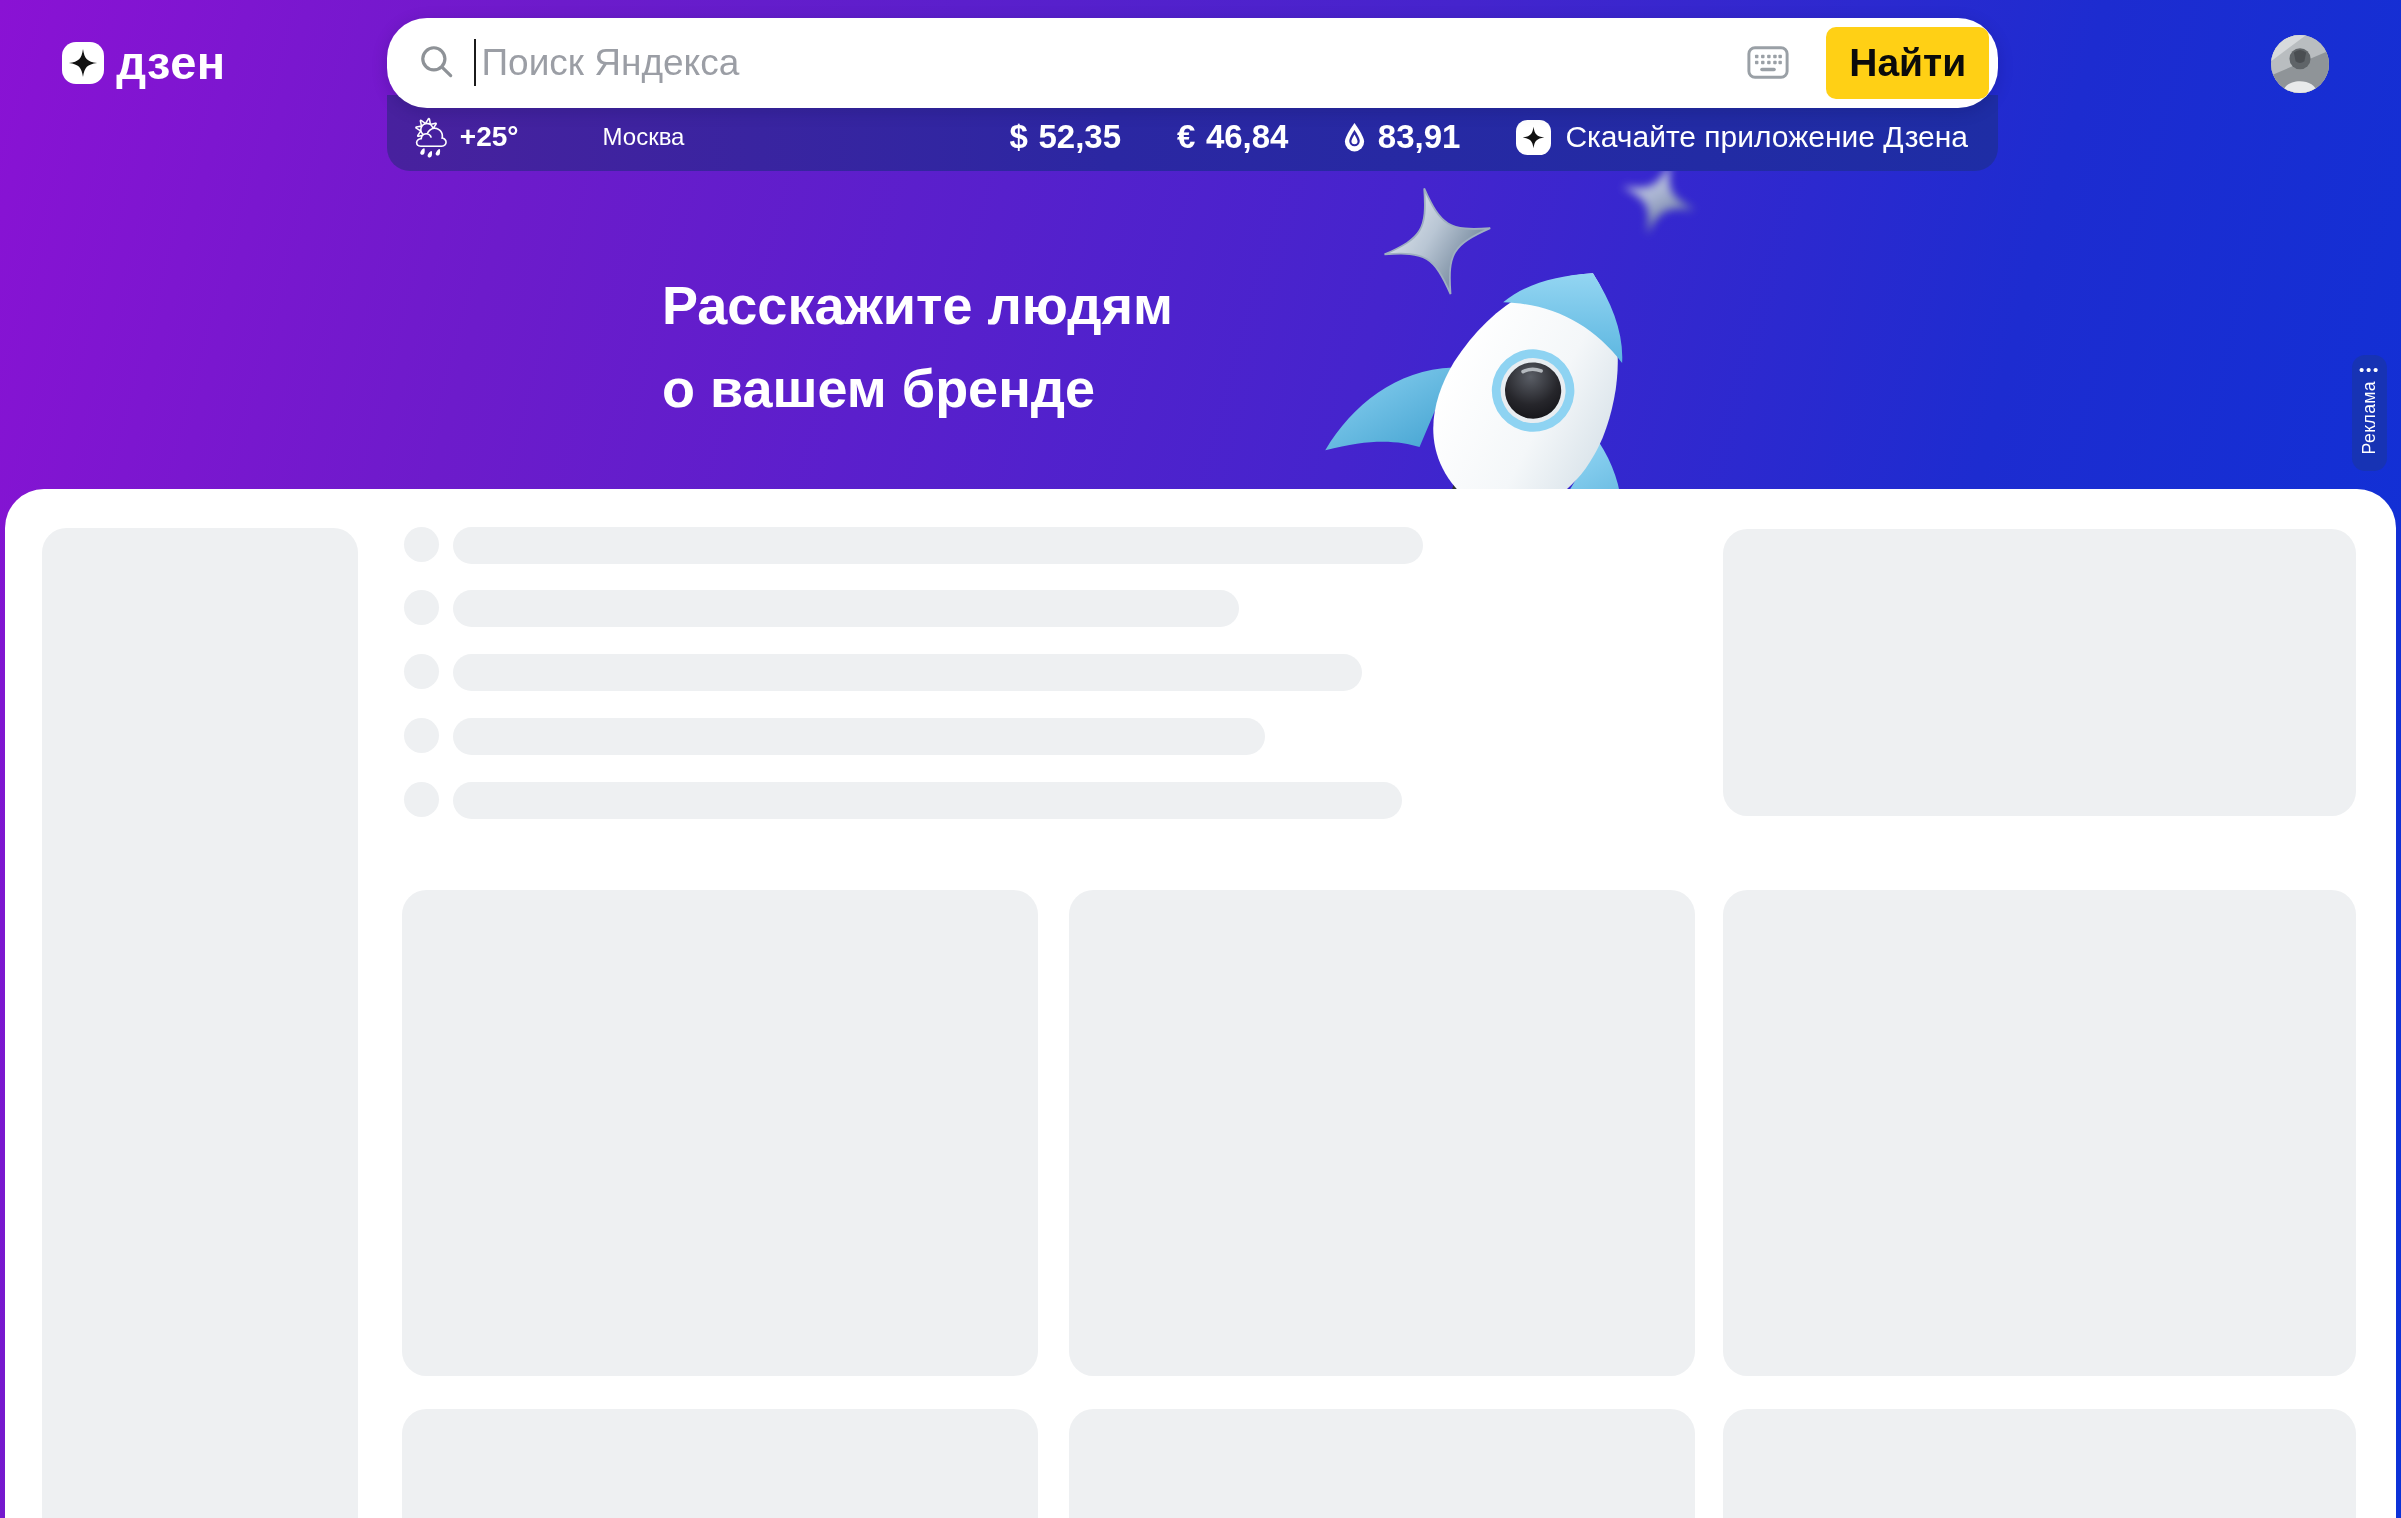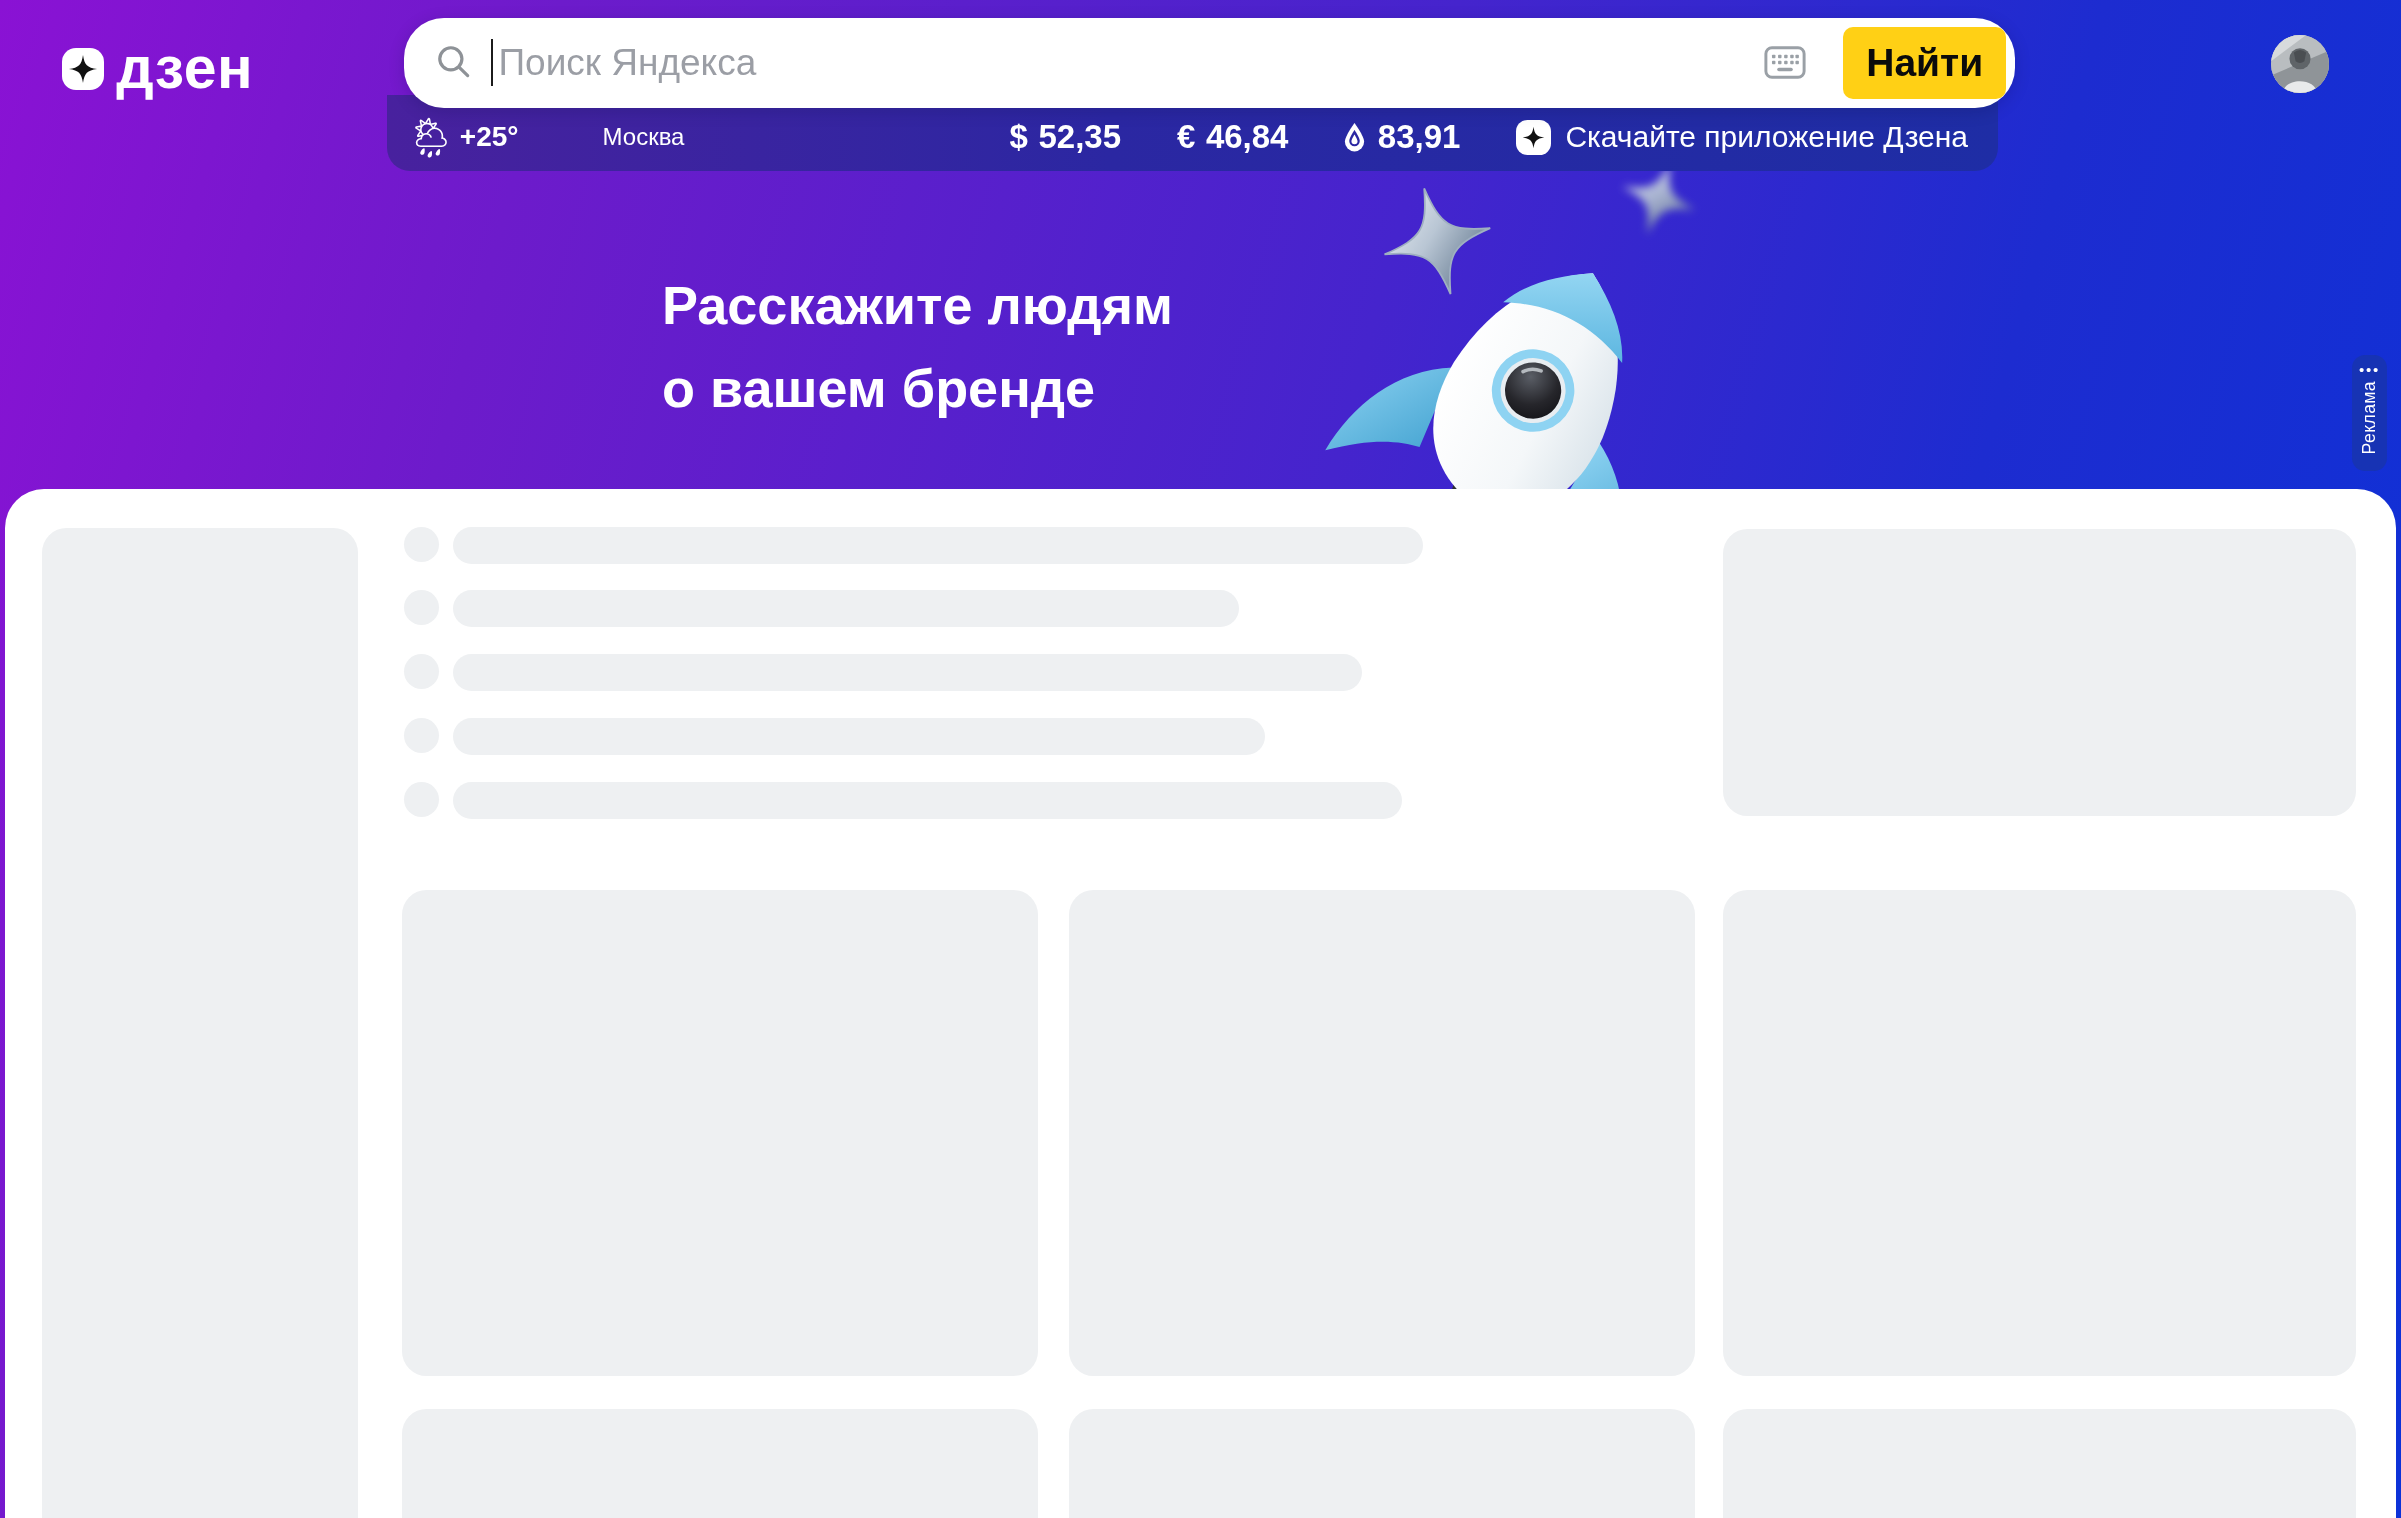"дзен" .logo-text { font-size: 59px -> 47px }
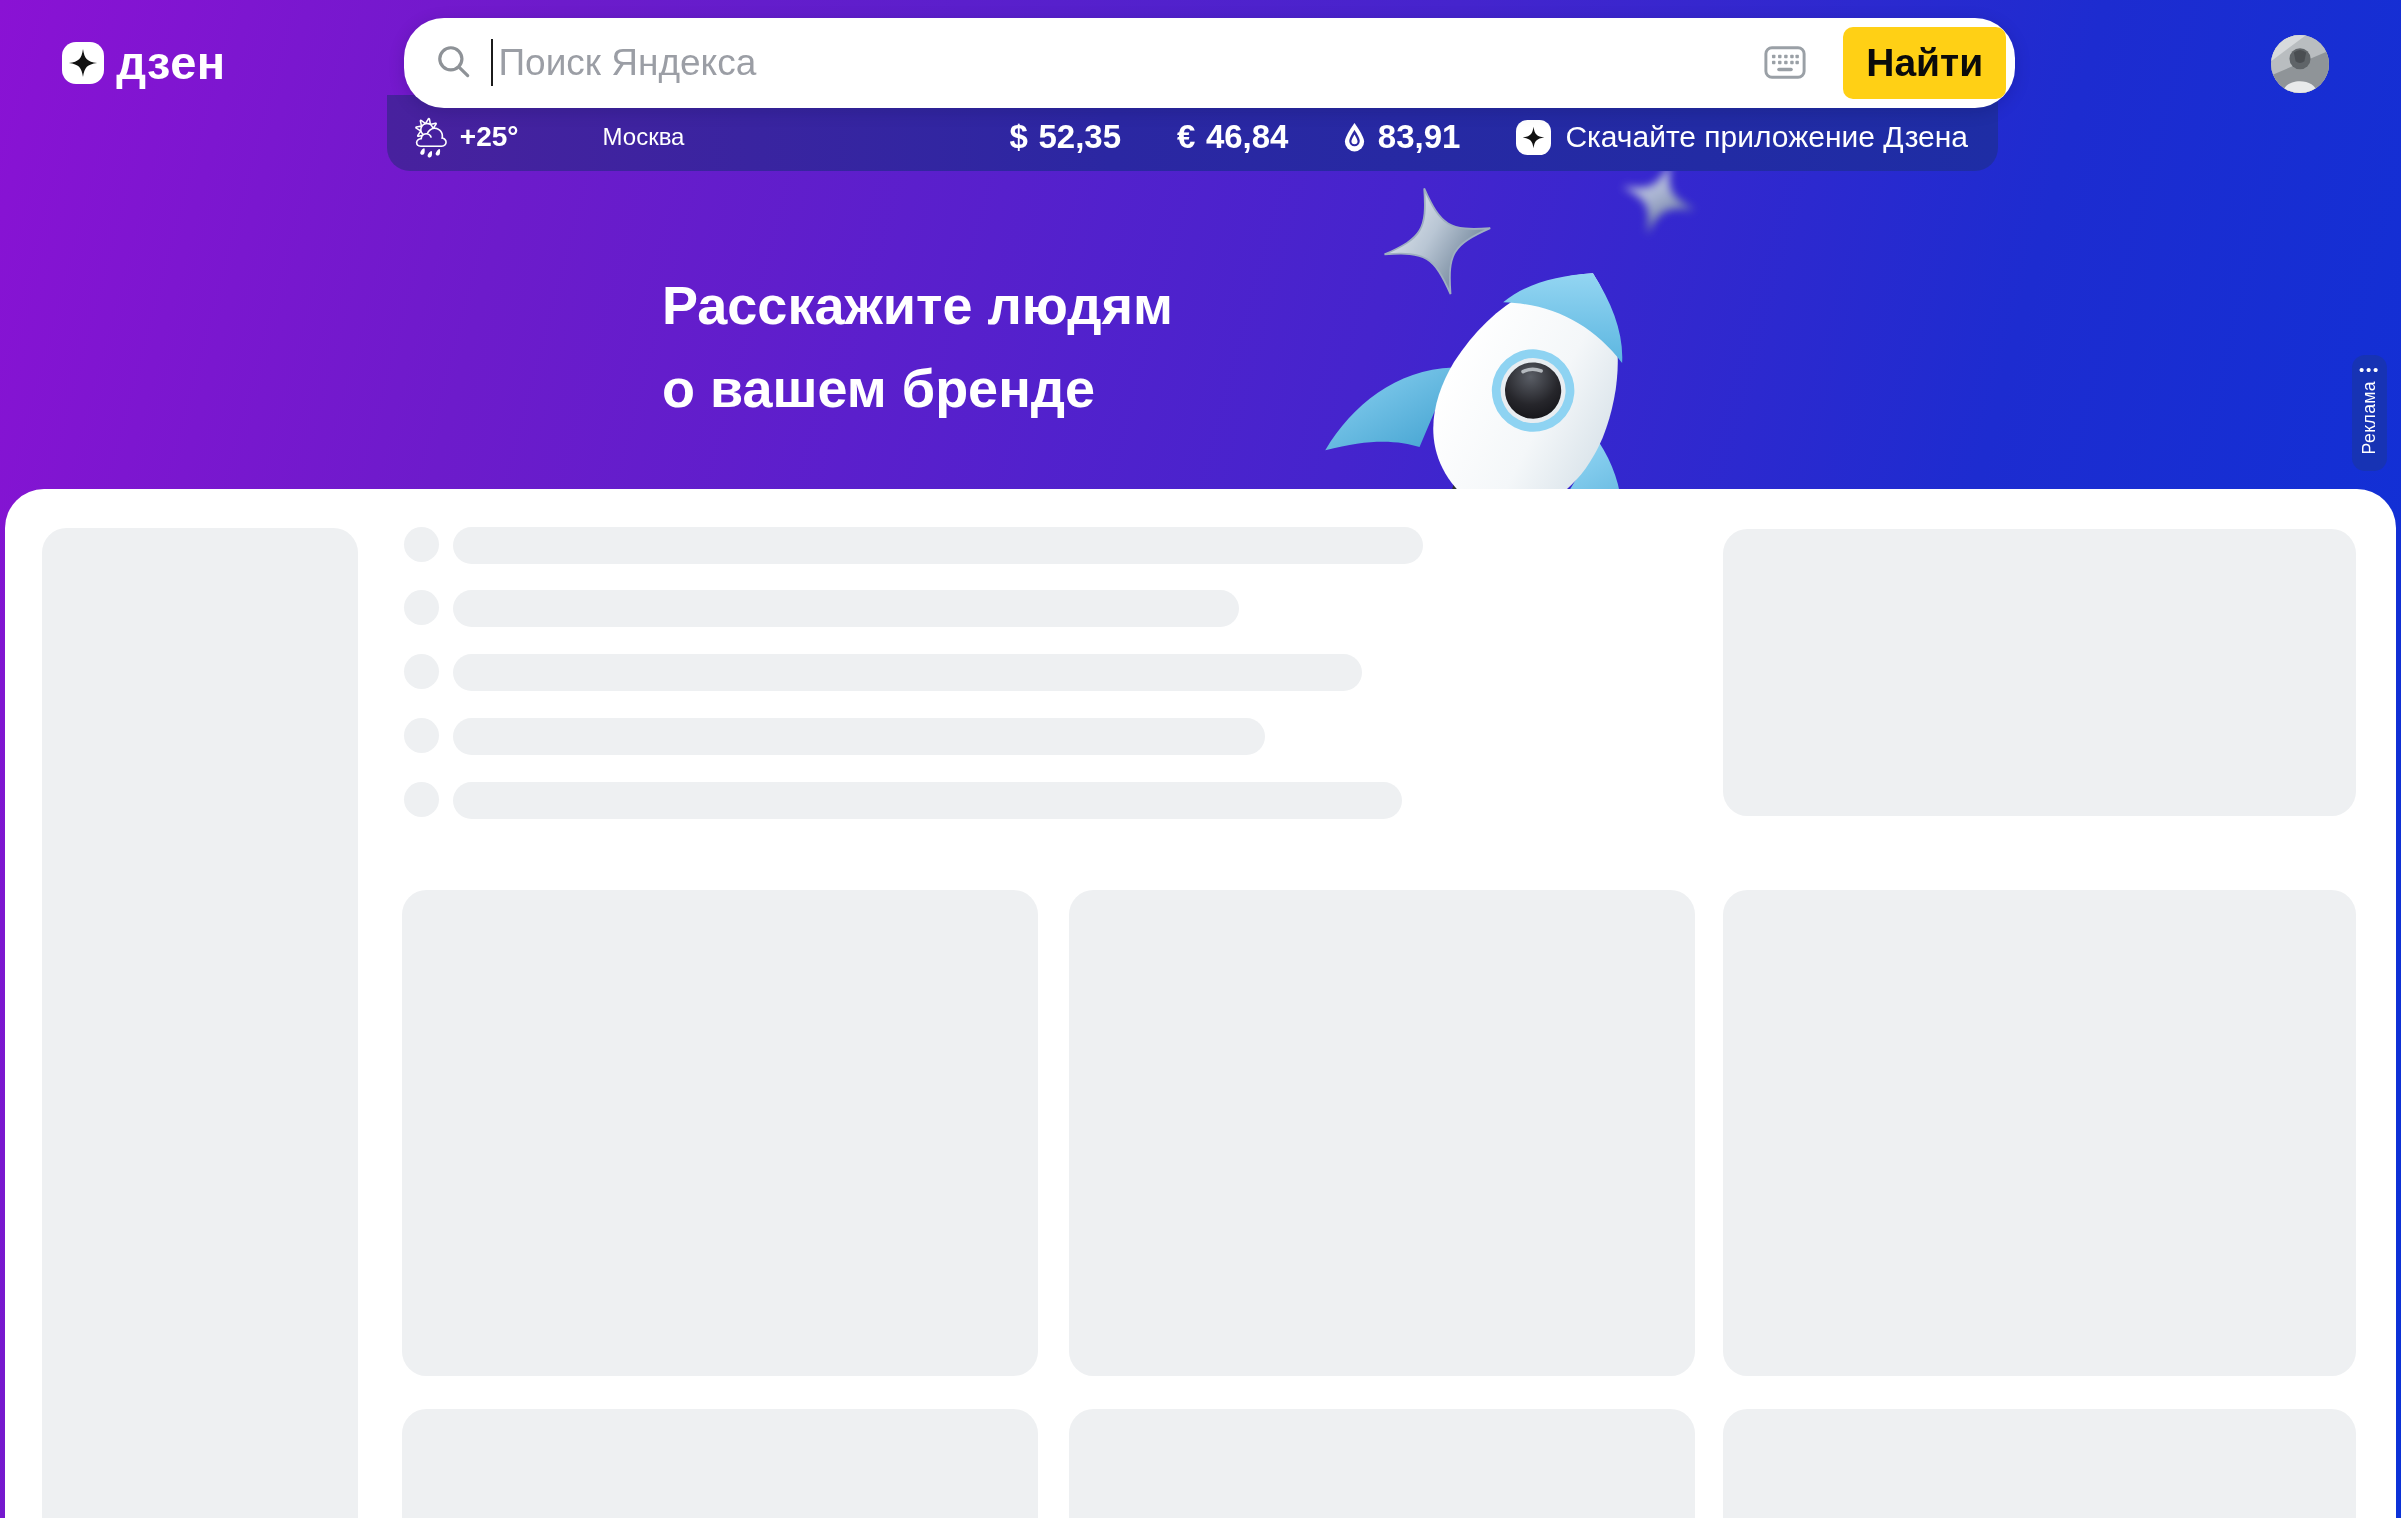"Поиск Яндекса" .search { left: 404px -> 387px }
